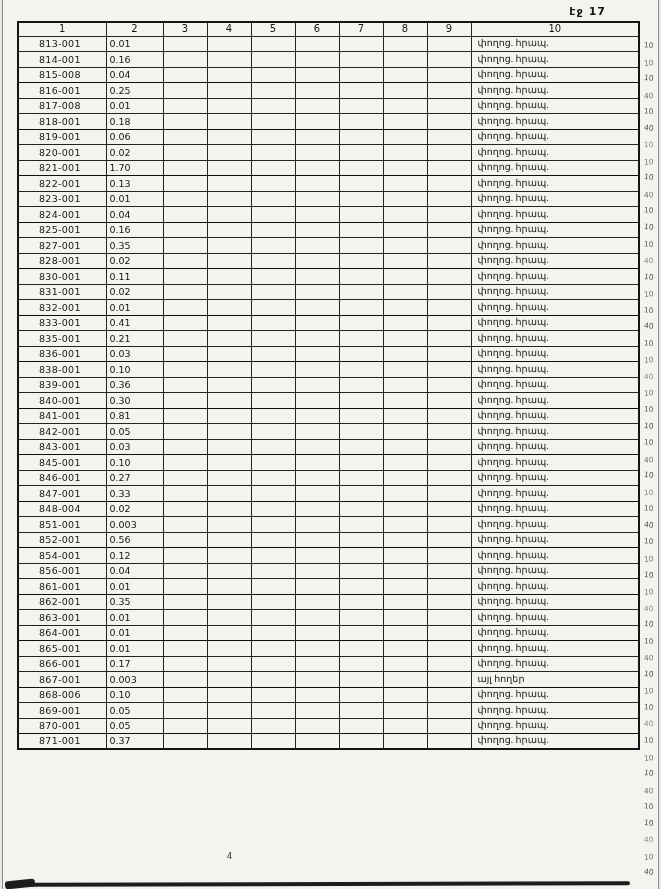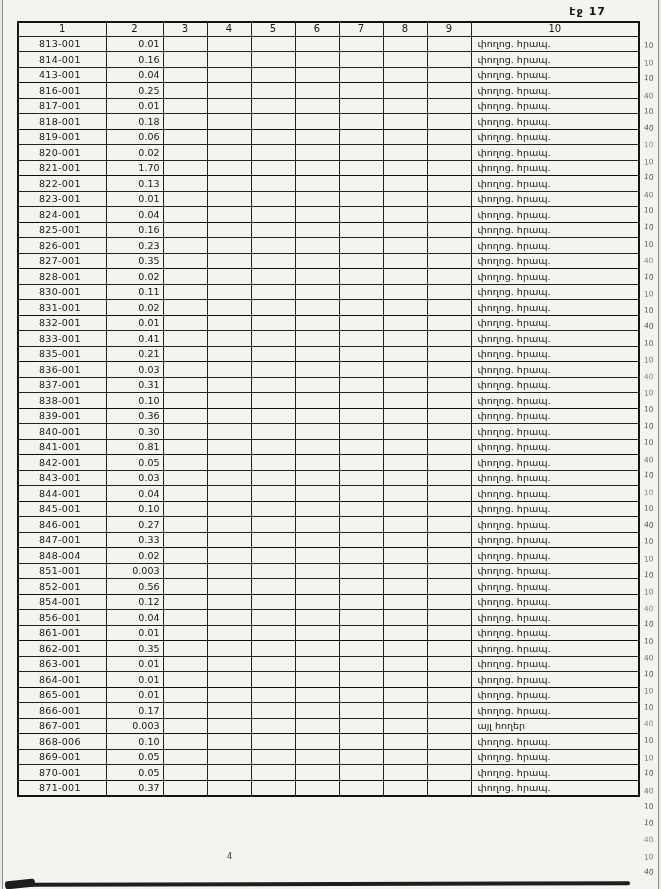"0.01" td.c2 { text-align: right -> left }
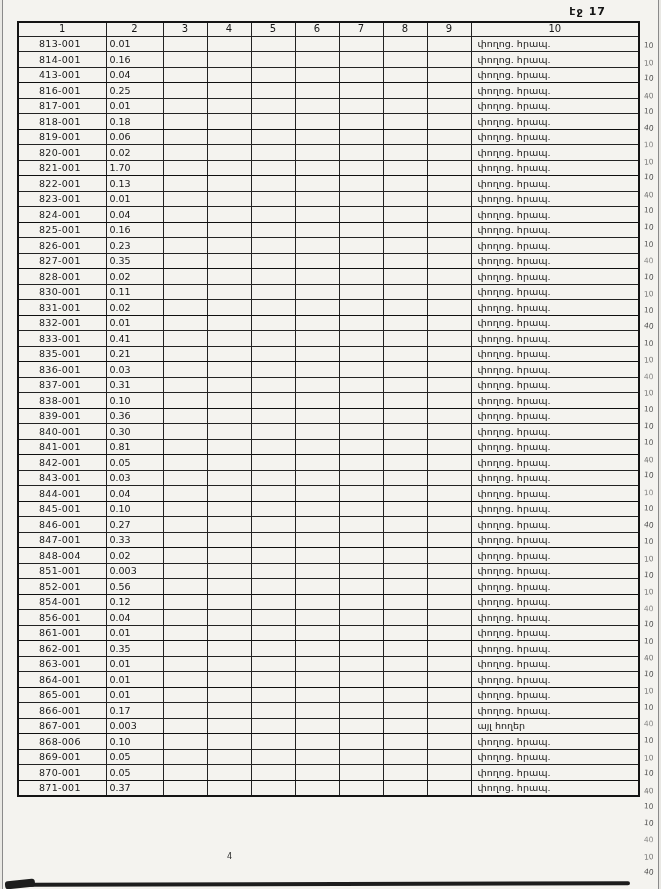"փողոց. հրապ." td.c10 { font-family: none -> Liberation Serif, serif }
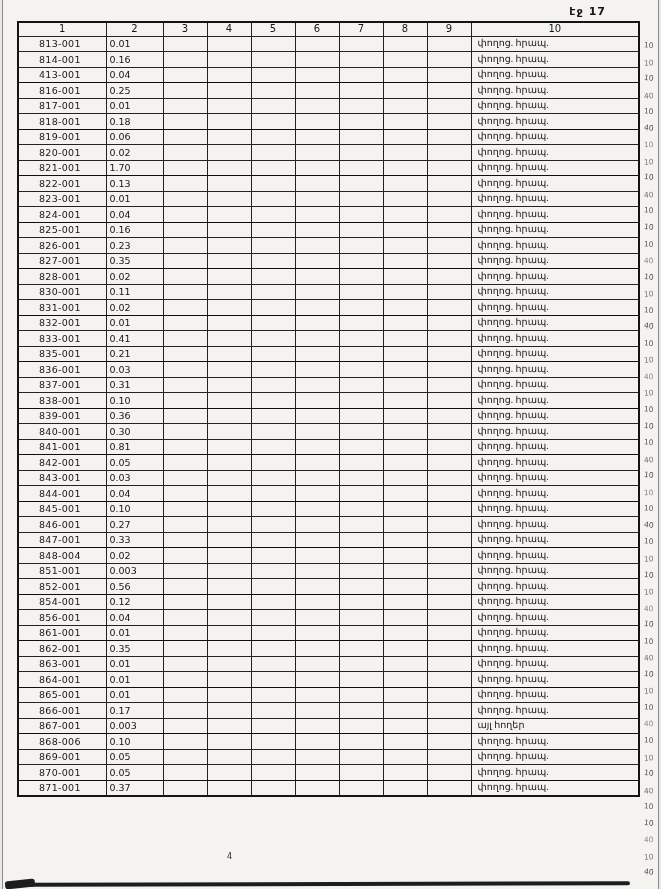"413-001" td.c1 { text: 413-001 -> 815-008 }
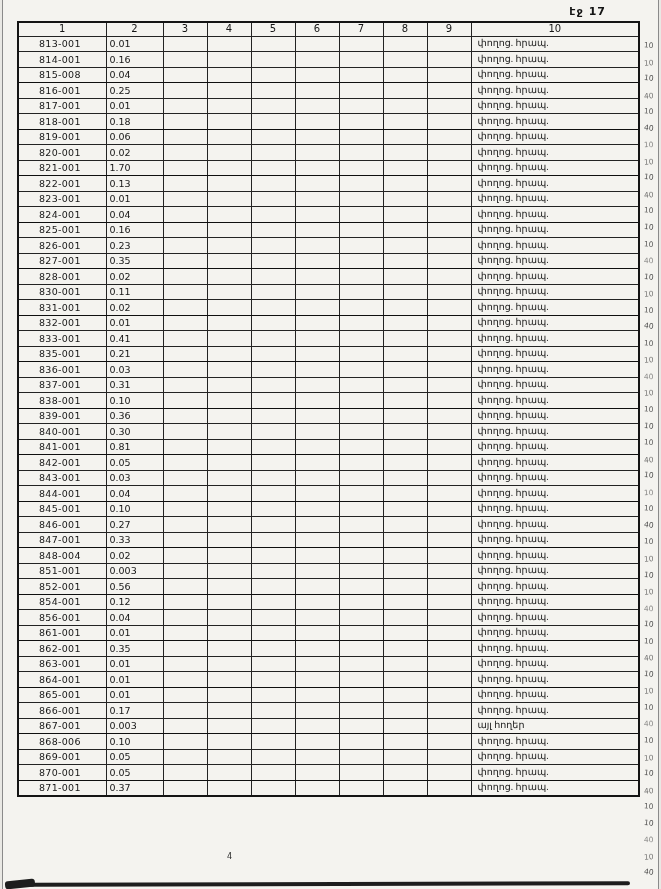"817-001" td.c1 { text: 817-001 -> 817-008 }
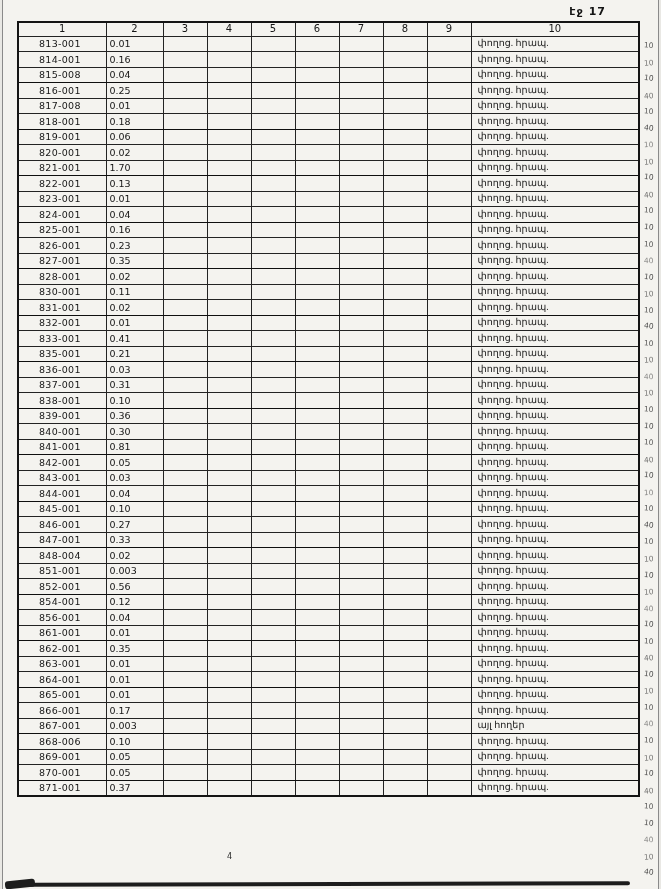"826-001" tr { html: <tr> <td>826-001</td> <td>0.23</td> <td></td> <td></td> <td></td> <td></td> <td></td> <td></td> <td></td> <td>փողոց. հրապ.</td> </tr> -> none }
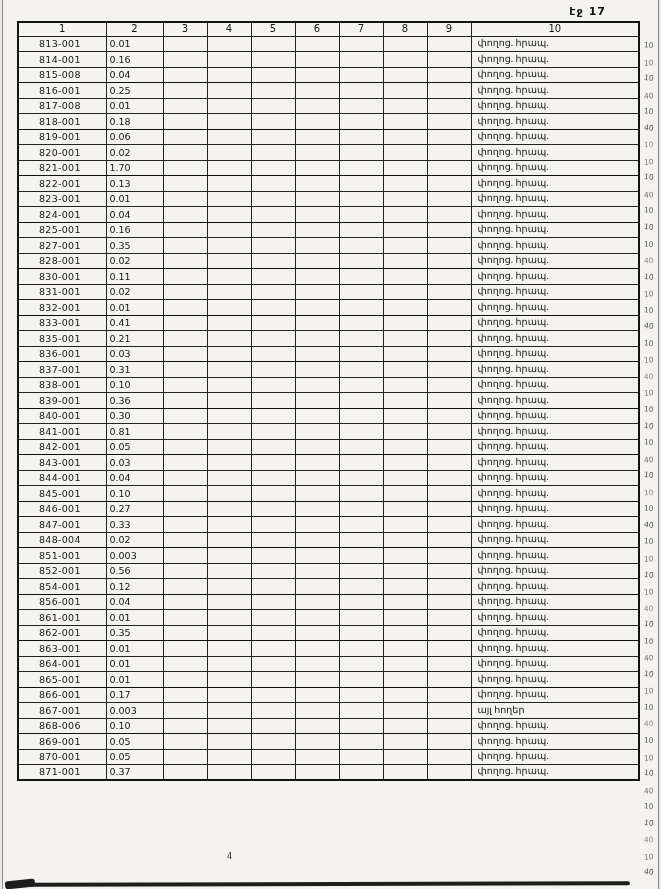"837-001" tr { html: <tr> <td>837-001</td> <td>0.31</td> <td></td> <td></td> <td></td> <td></td> <td></td> <td></td> <td></td> <td>փողոց. հրապ.</td> </tr> -> none }
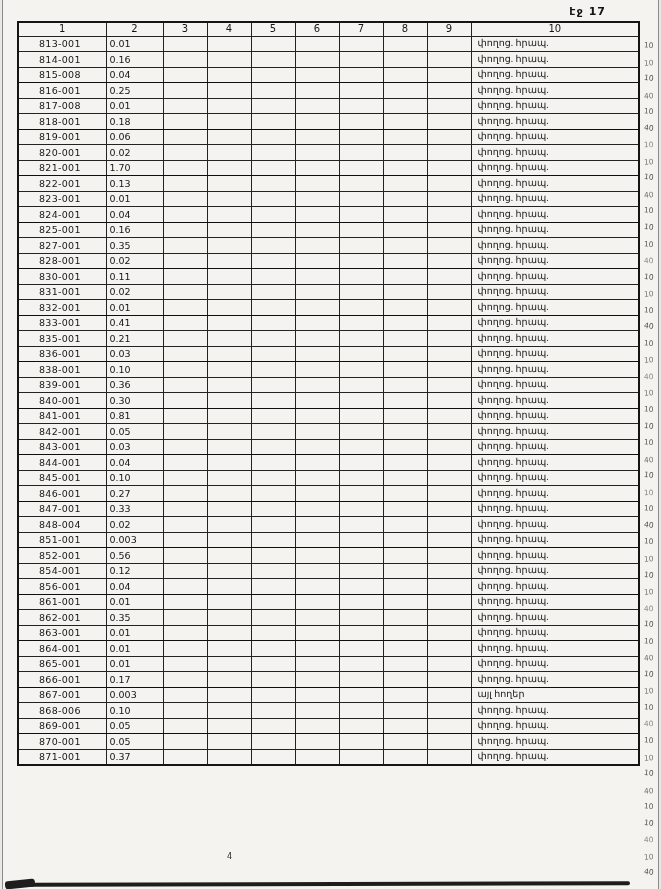"844-001" tr { html: <tr> <td>844-001</td> <td>0.04</td> <td></td> <td></td> <td></td> <td></td> <td></td> <td></td> <td></td> <td>փողոց. հրապ.</td> </tr> -> none }
